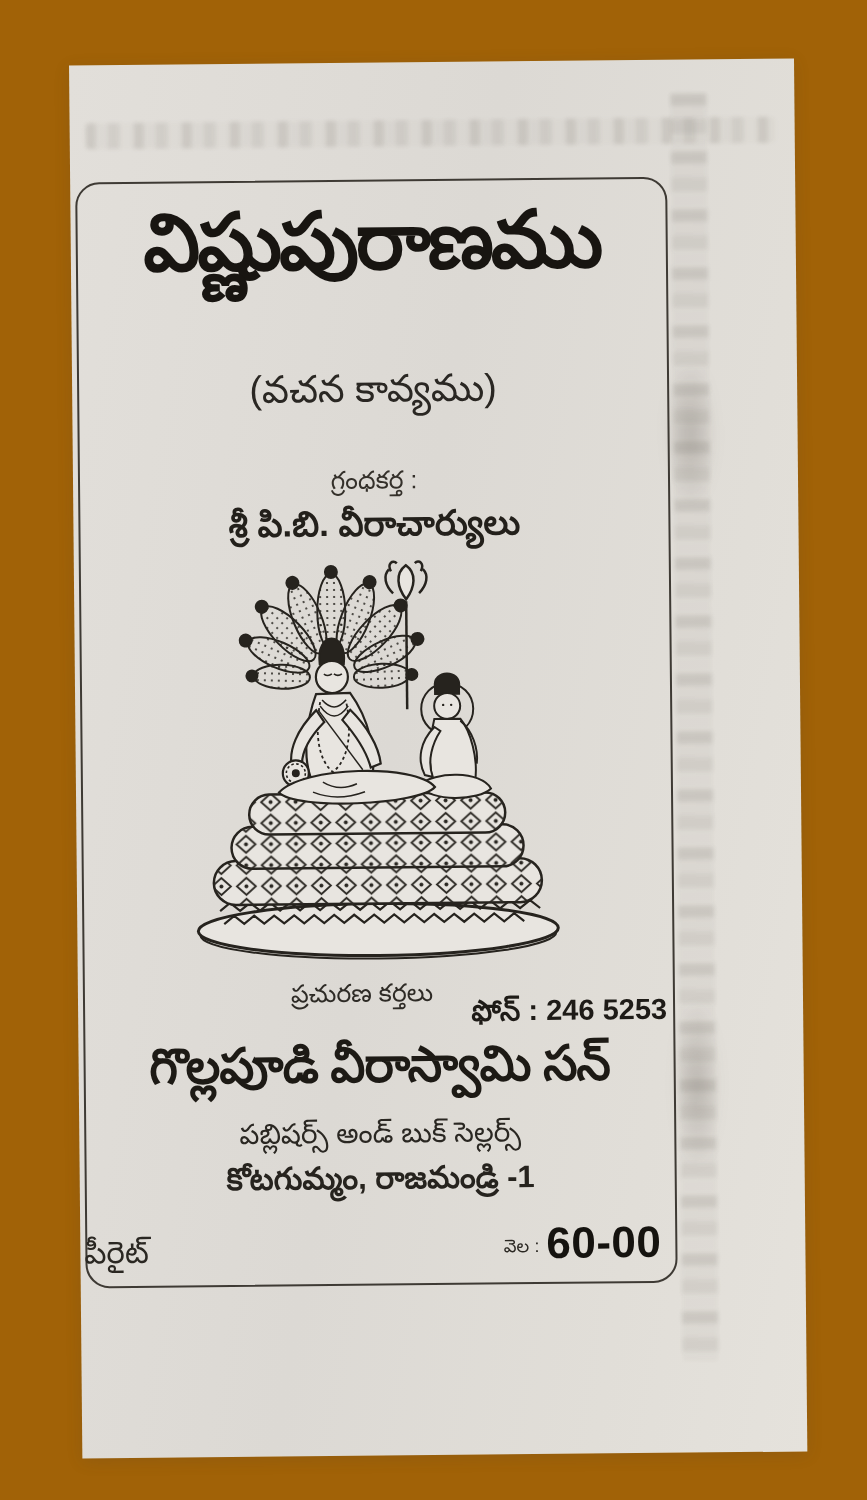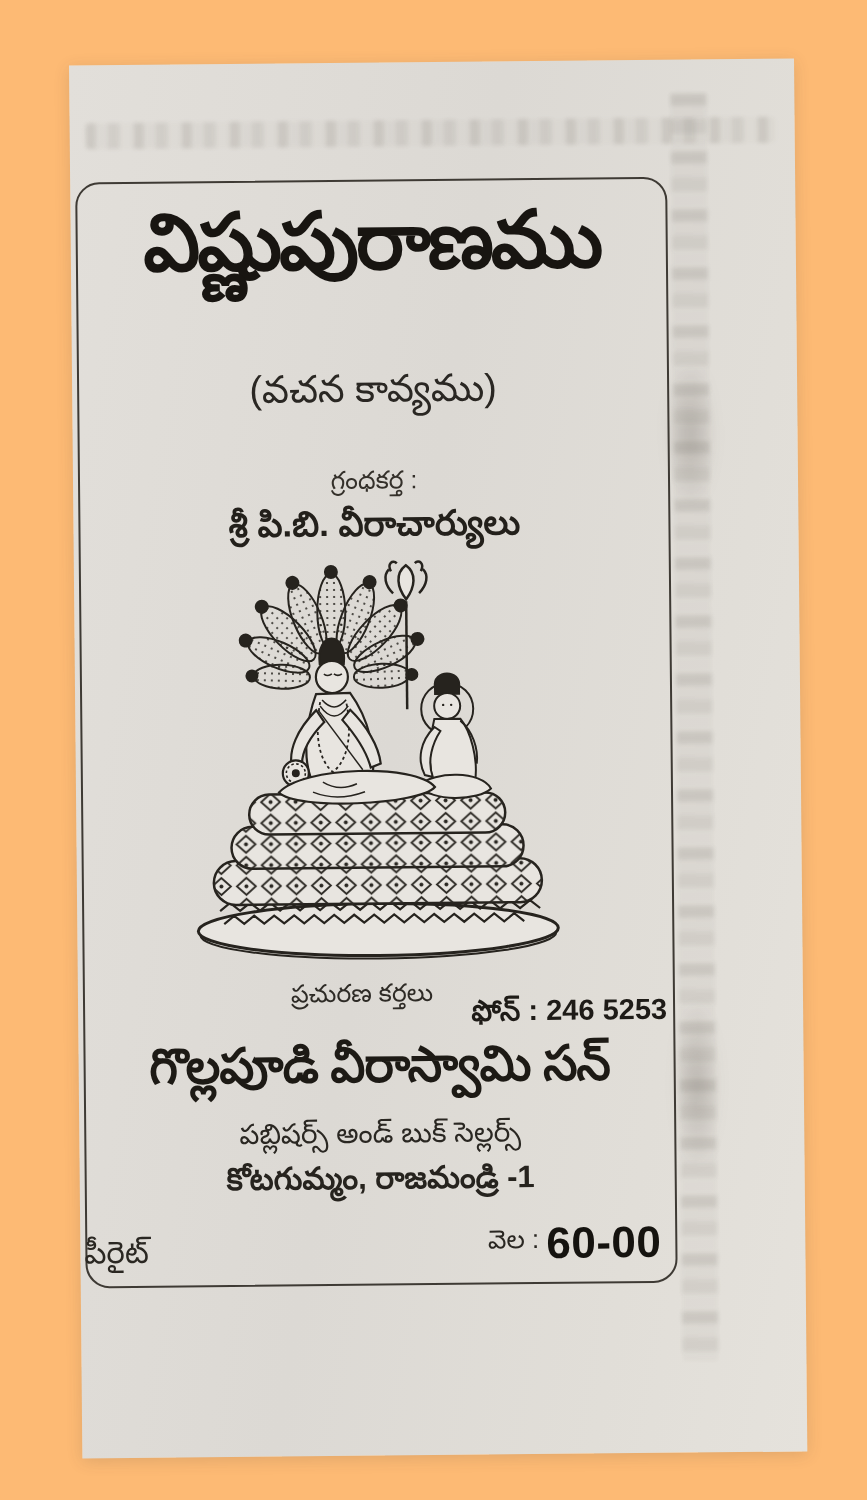"విష్ణుపురాణము" .stage { background: #fdba74 -> #a16207 }
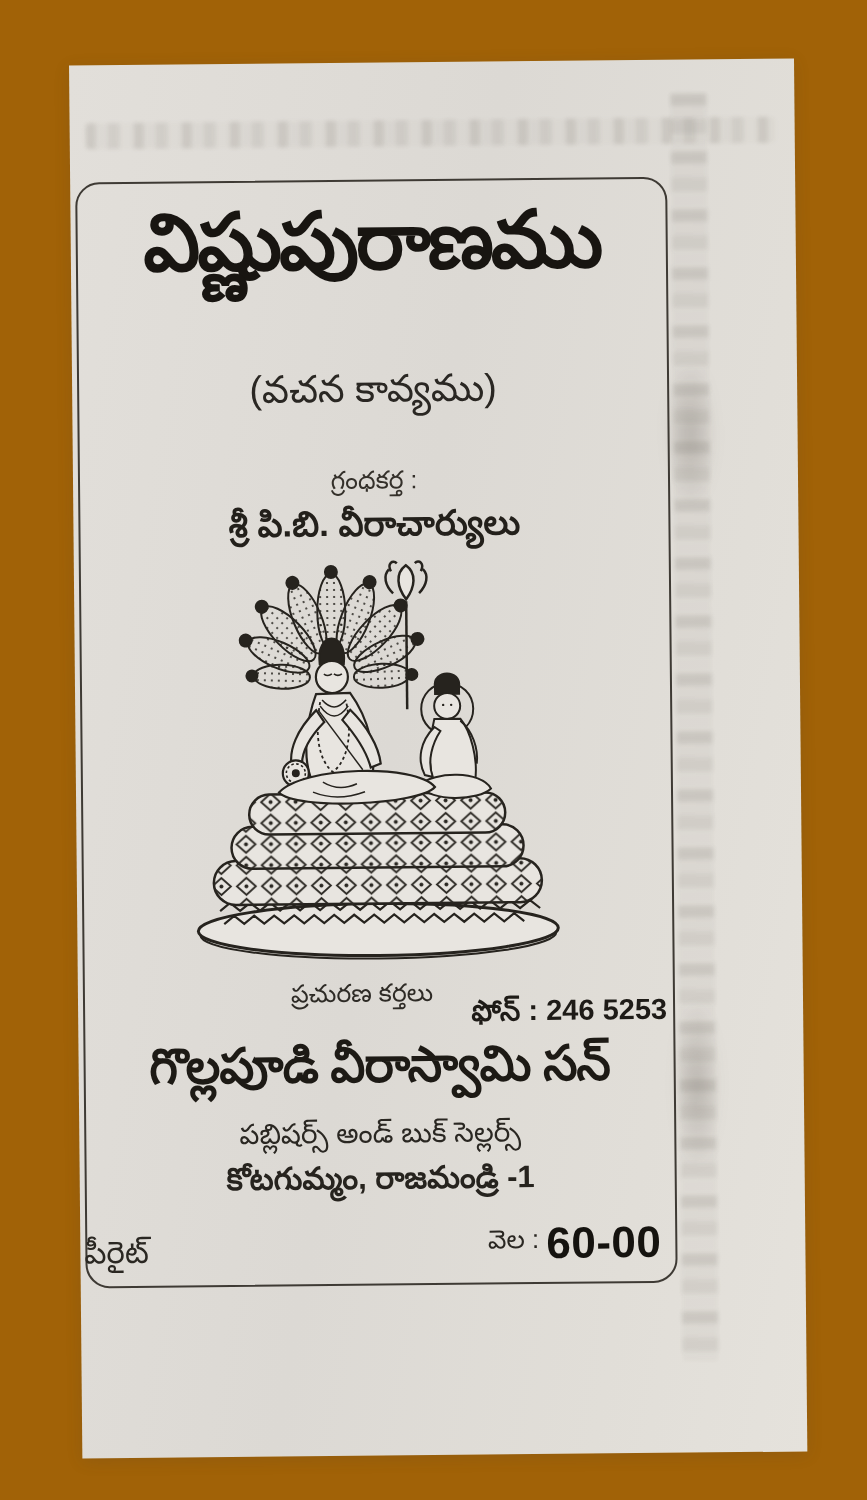"వెల :" .price-label { font-size: 26px -> 18px }
